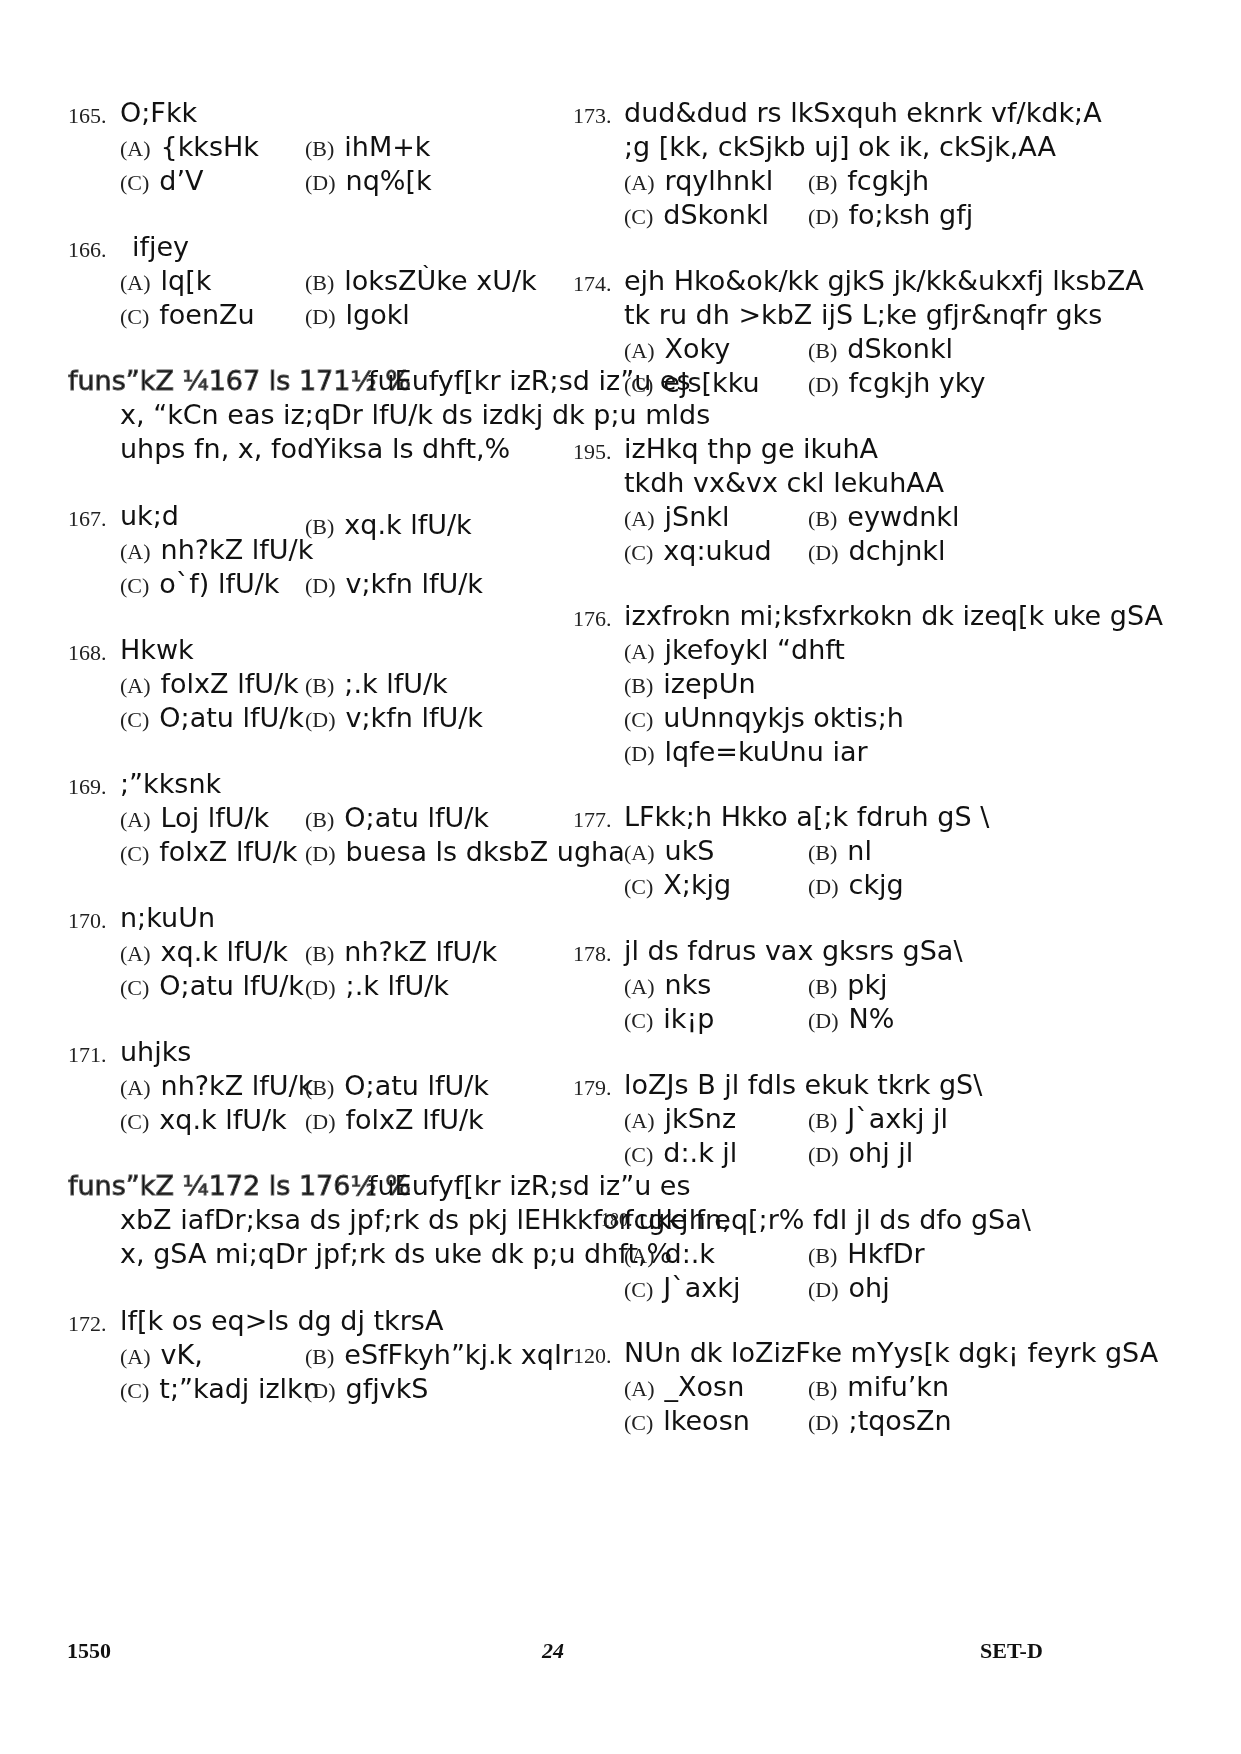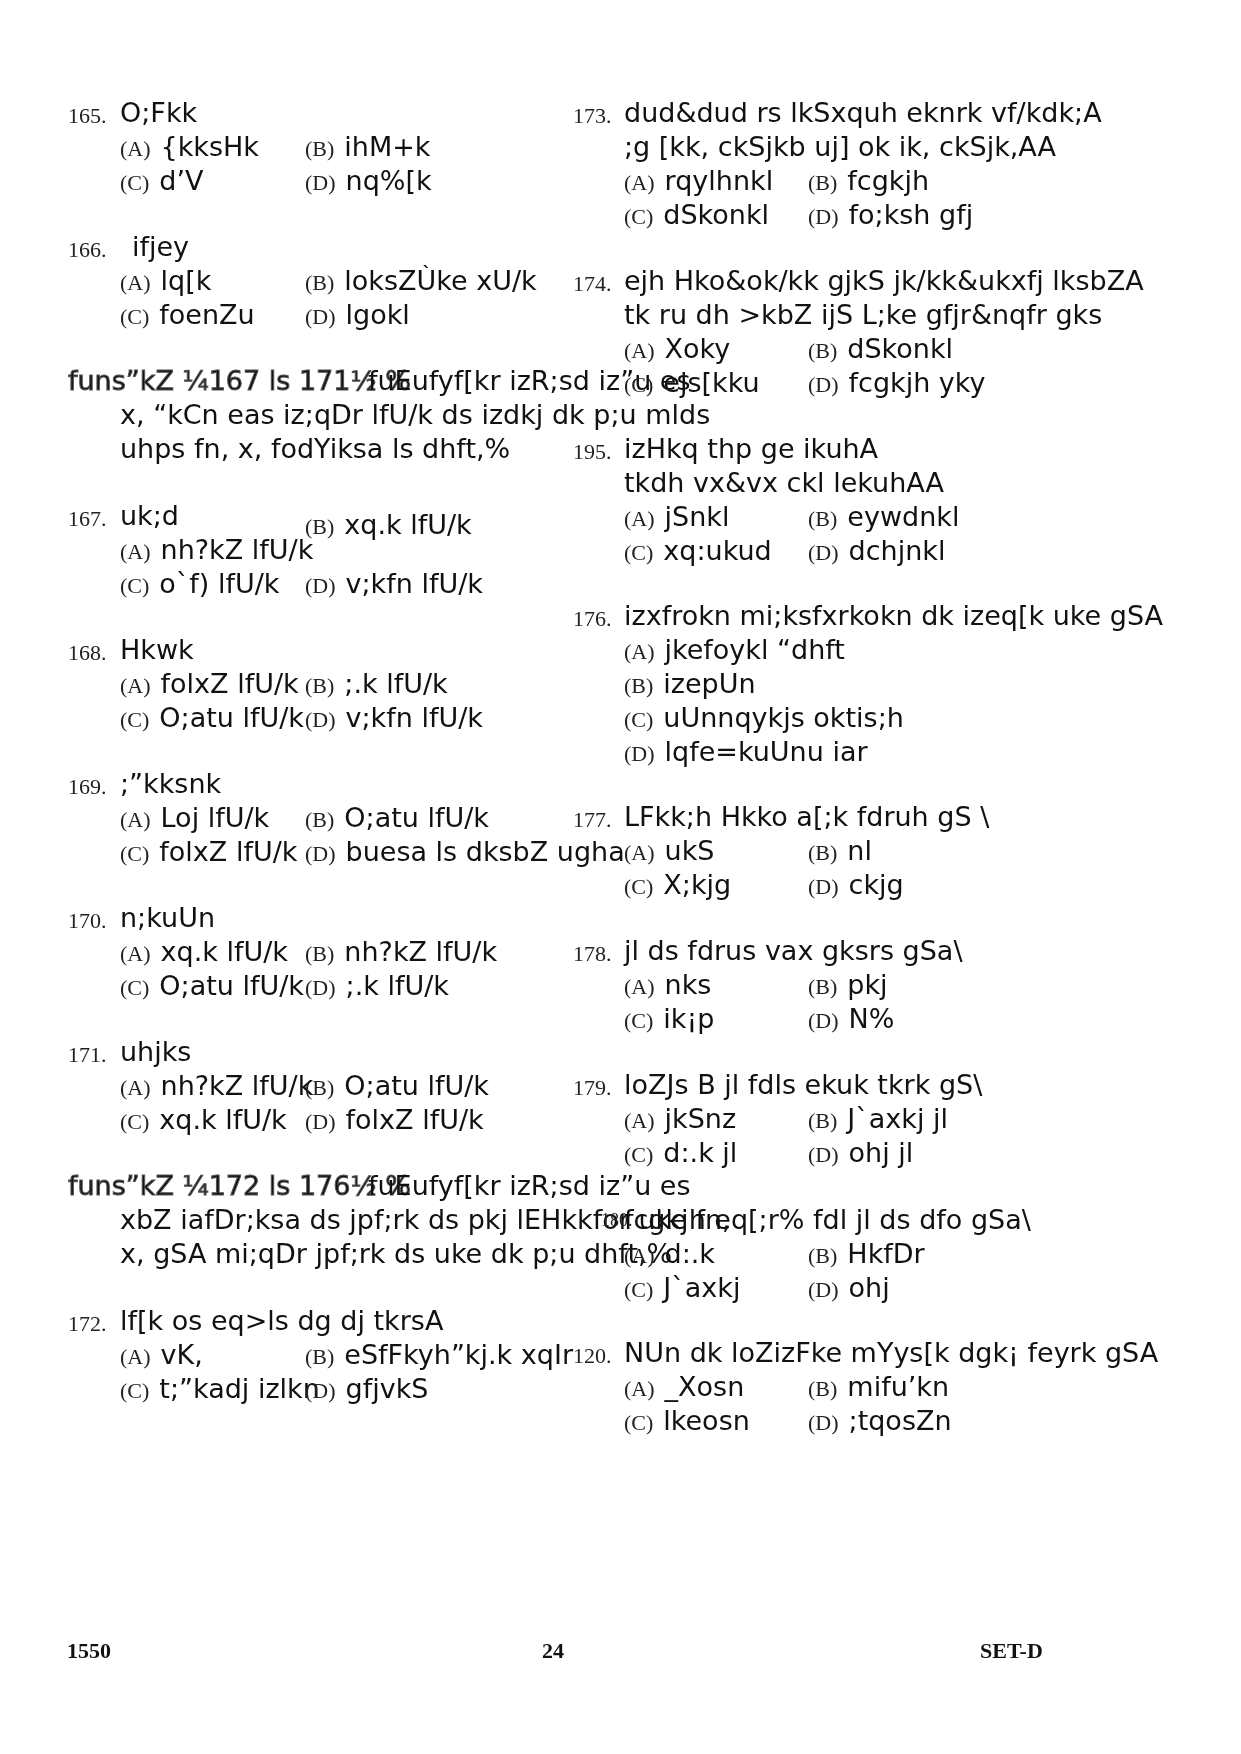"24" .footer.center { font-style: none -> italic }
